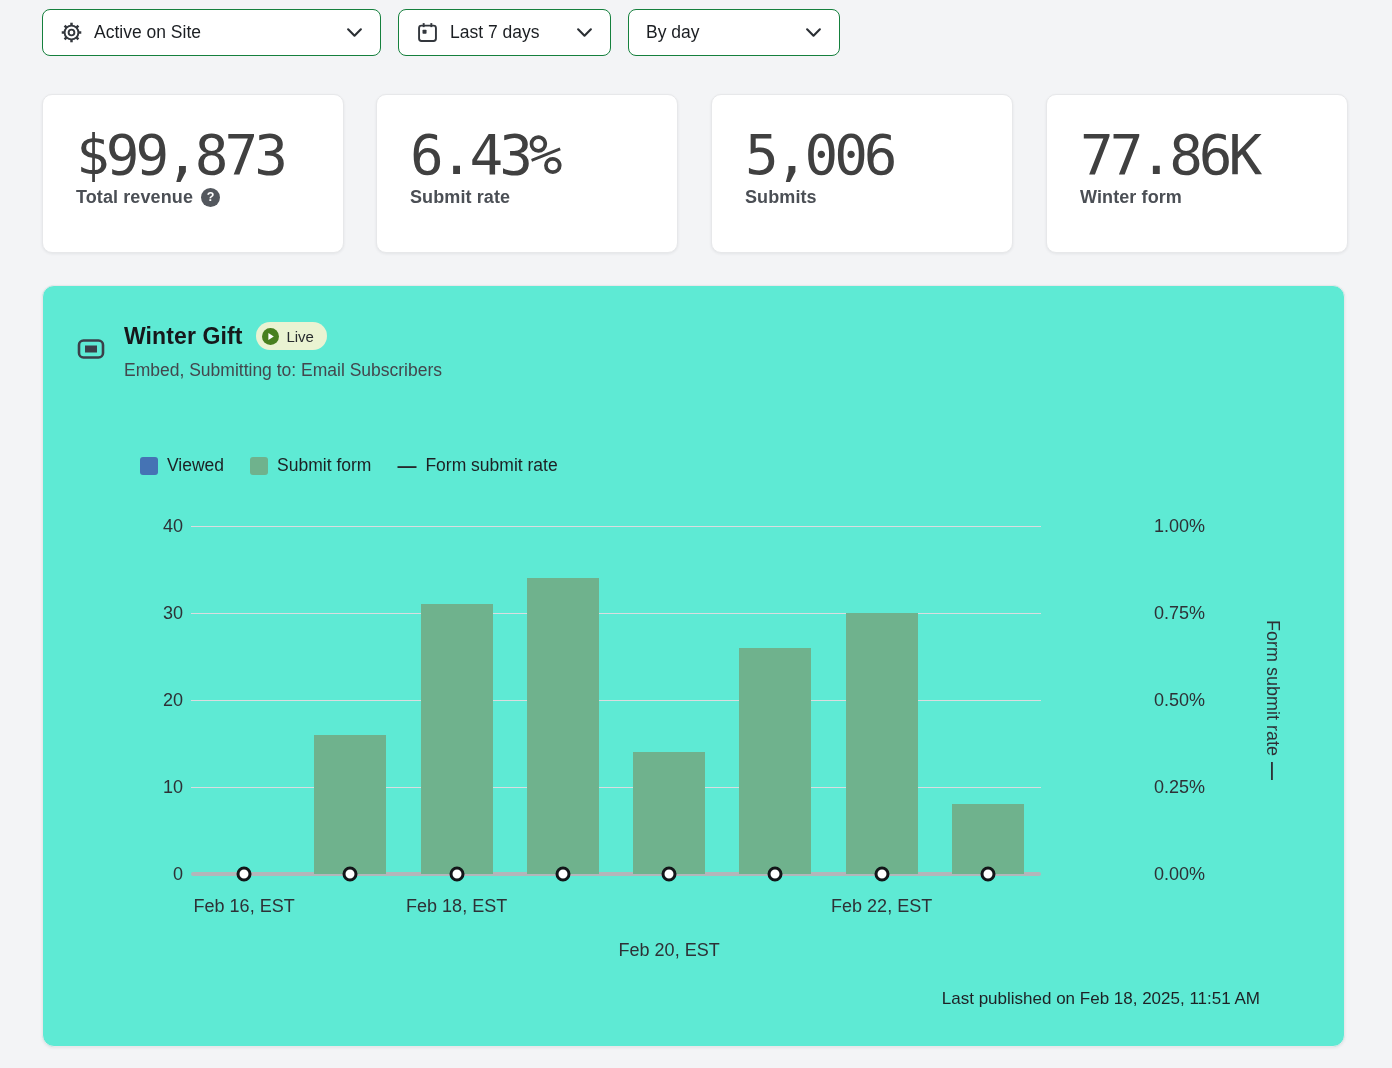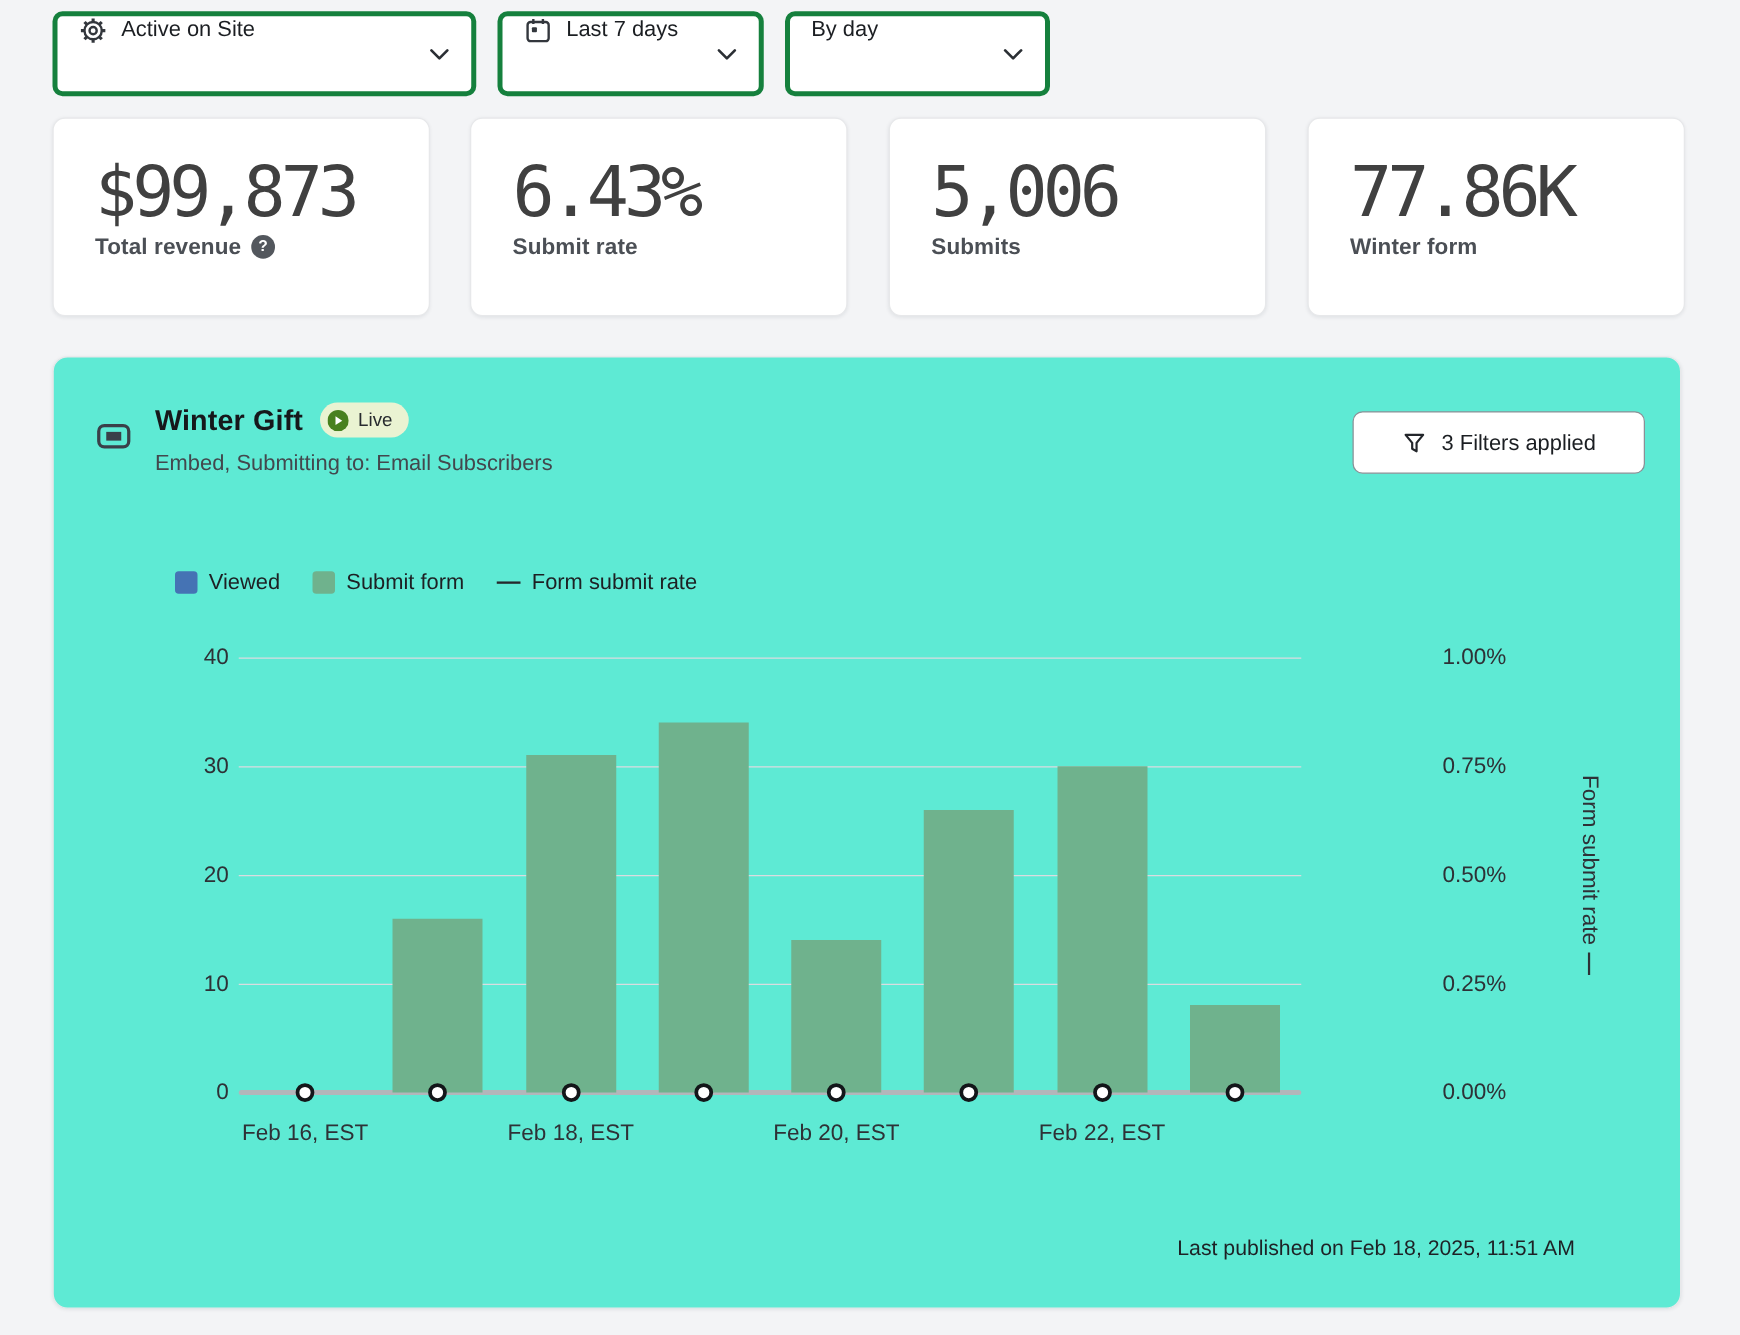"Active on Site" .dropdown { align-items: none -> center; border: 4px solid #15803d -> 1px solid #15803d; height: 68px -> 47px }
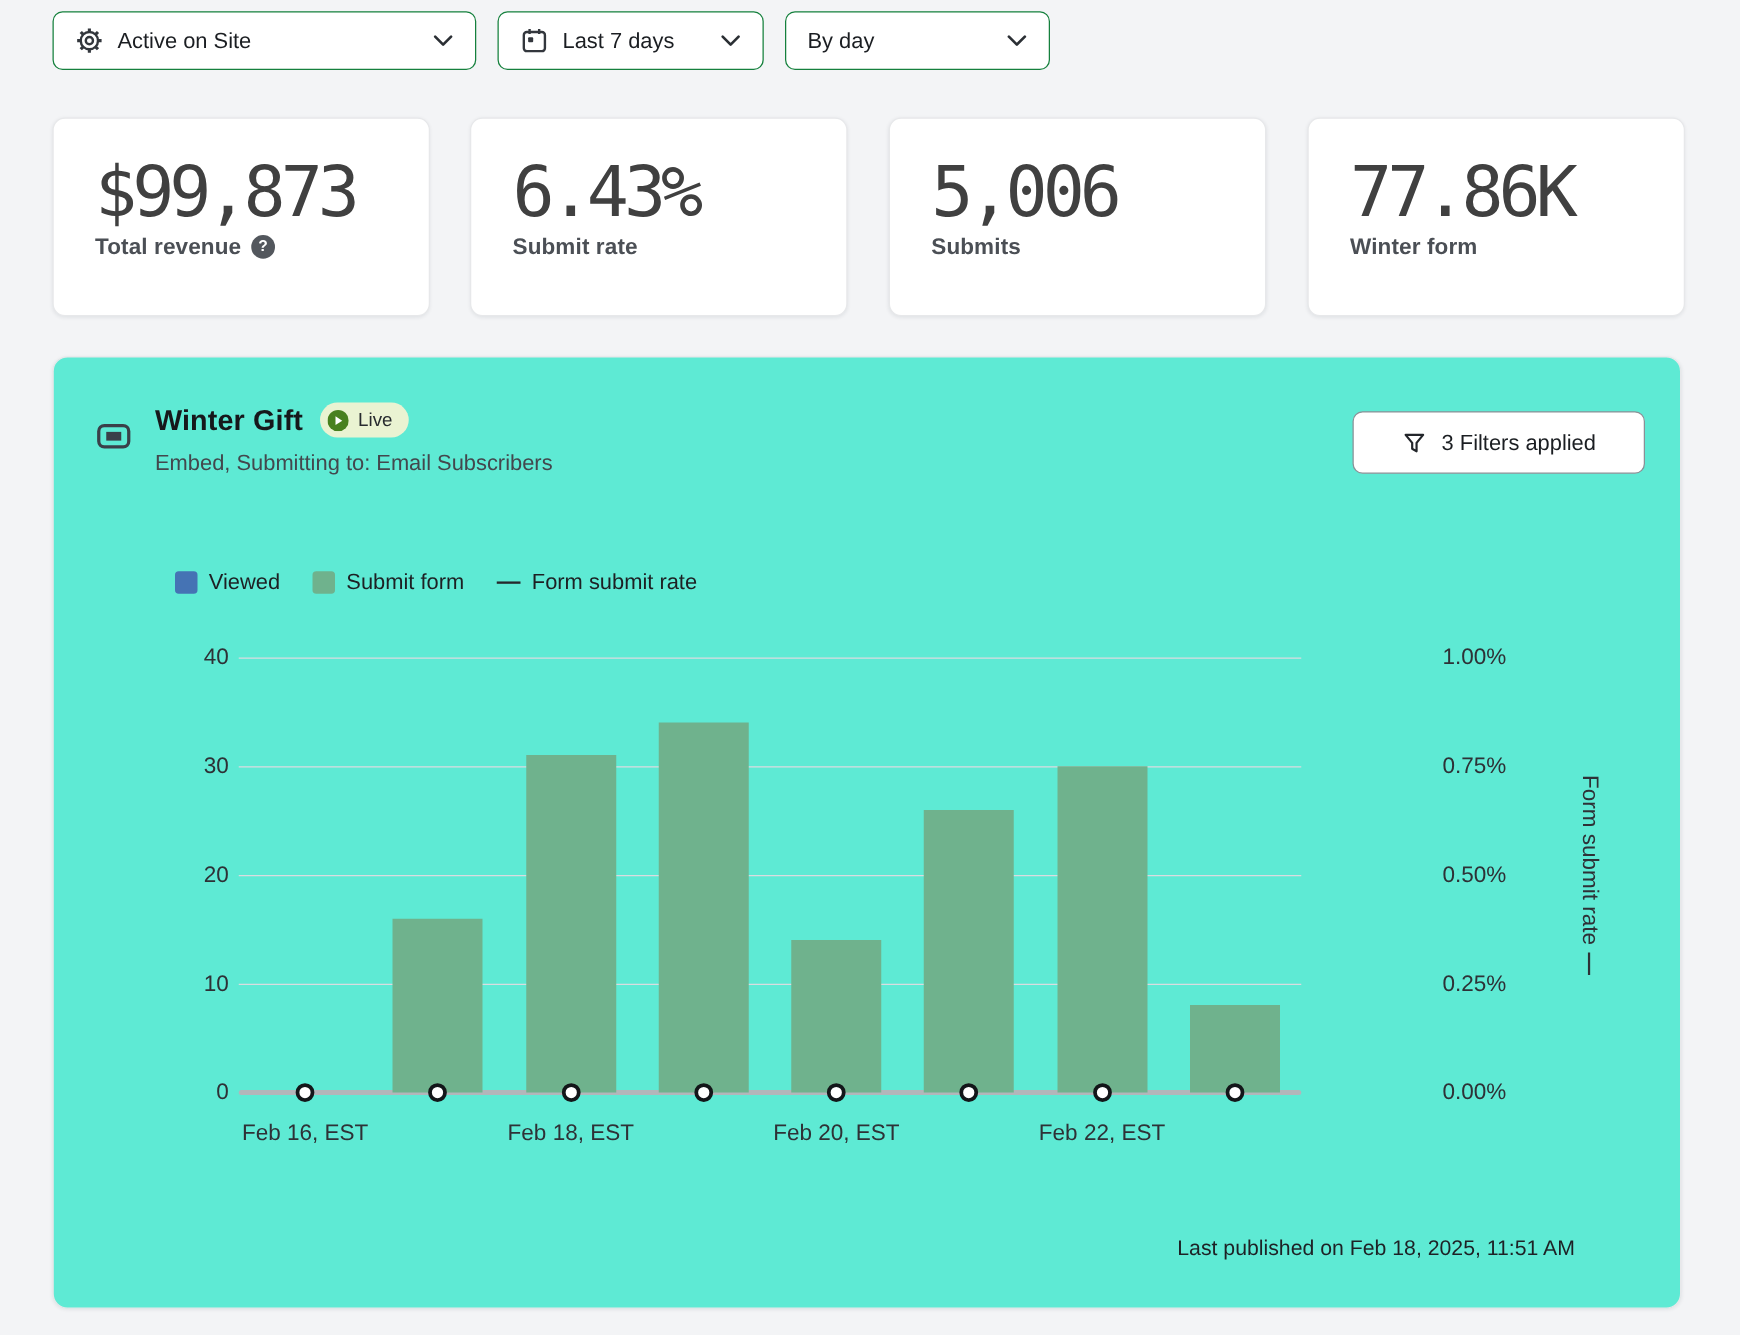"3 Filters applied" button.filters-btn { html: <button> <span> <svg> <path></path> </svg> </span> <span>3 Filters applied</span> </button> -> none }
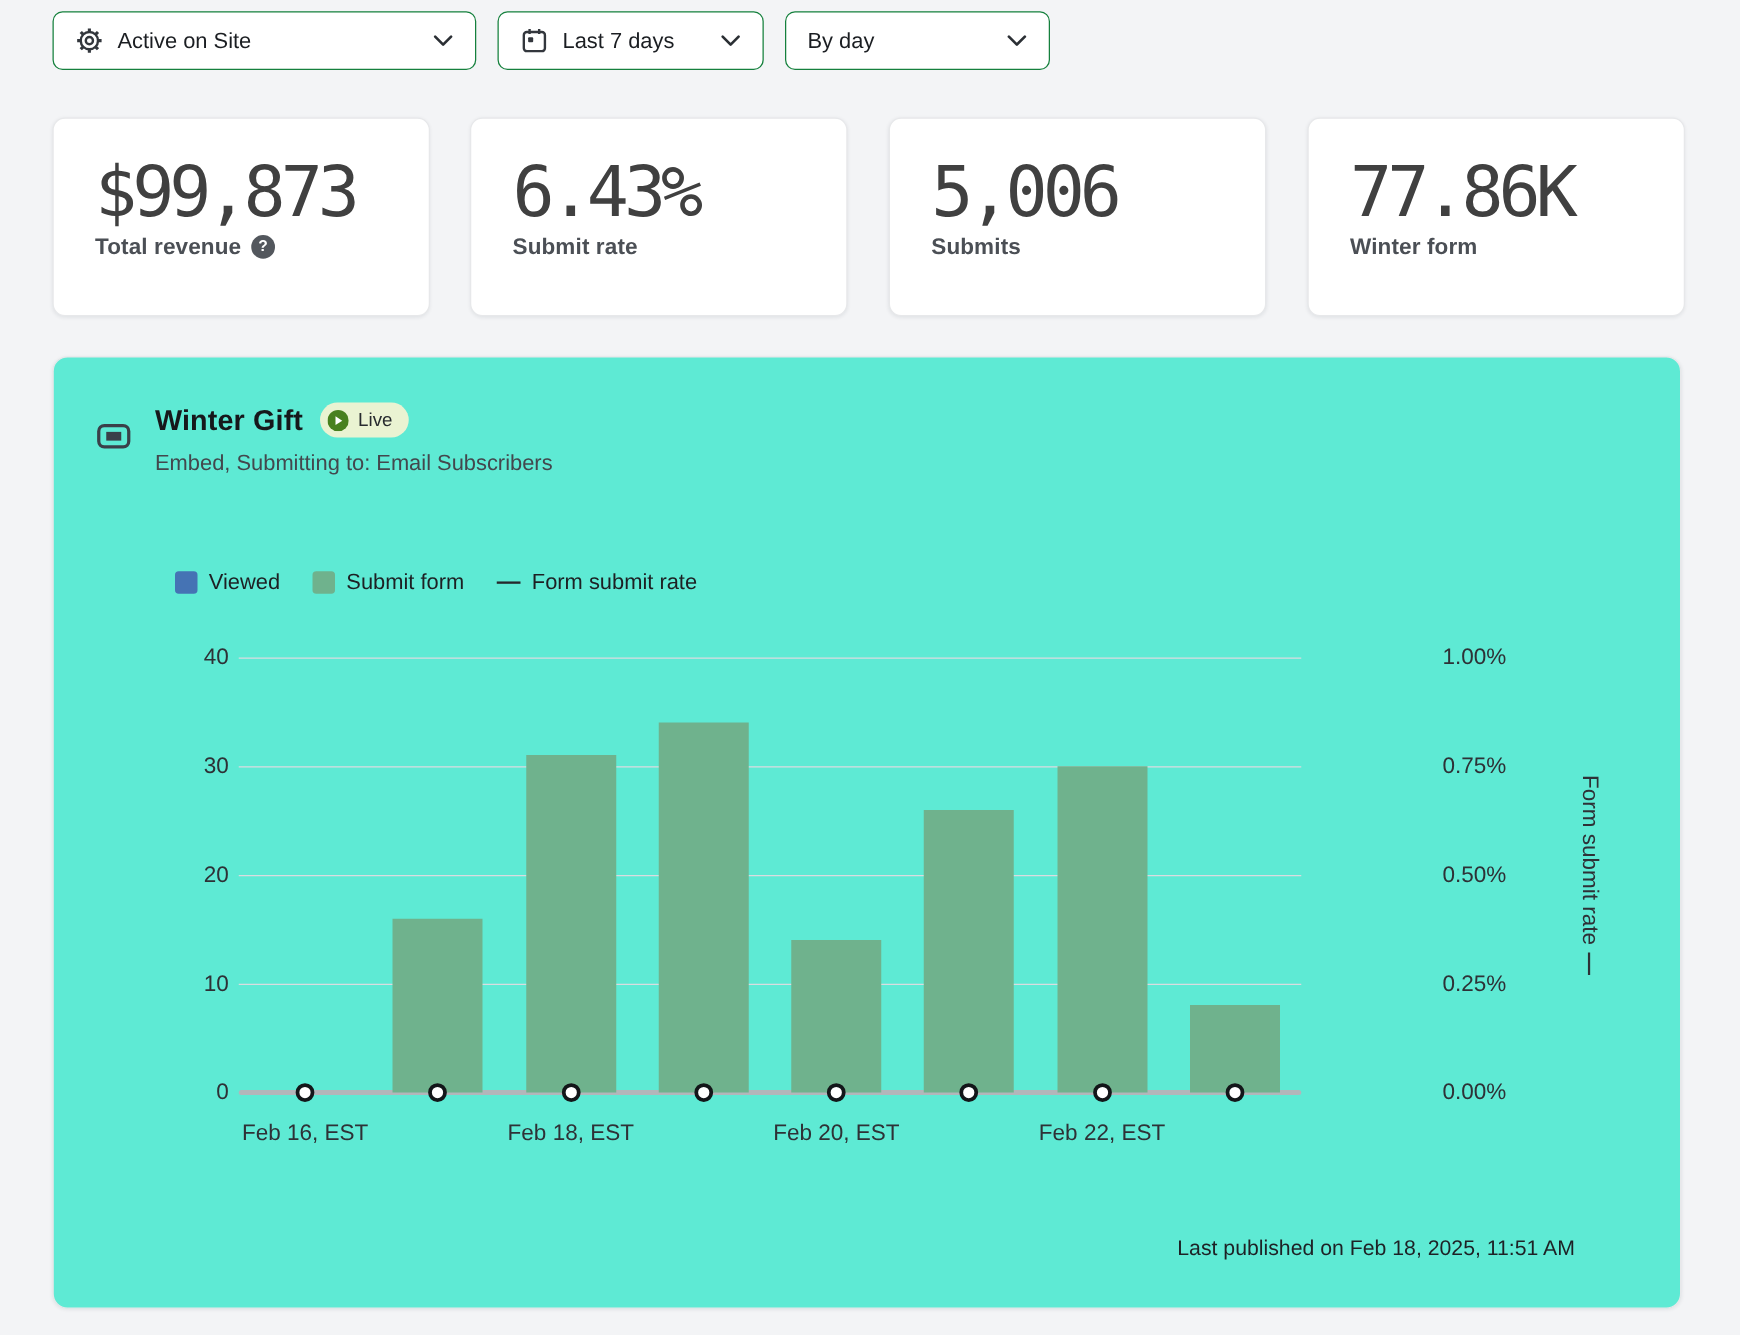"Feb 20, EST" div.x-label { margin-top: none -> 44px }
